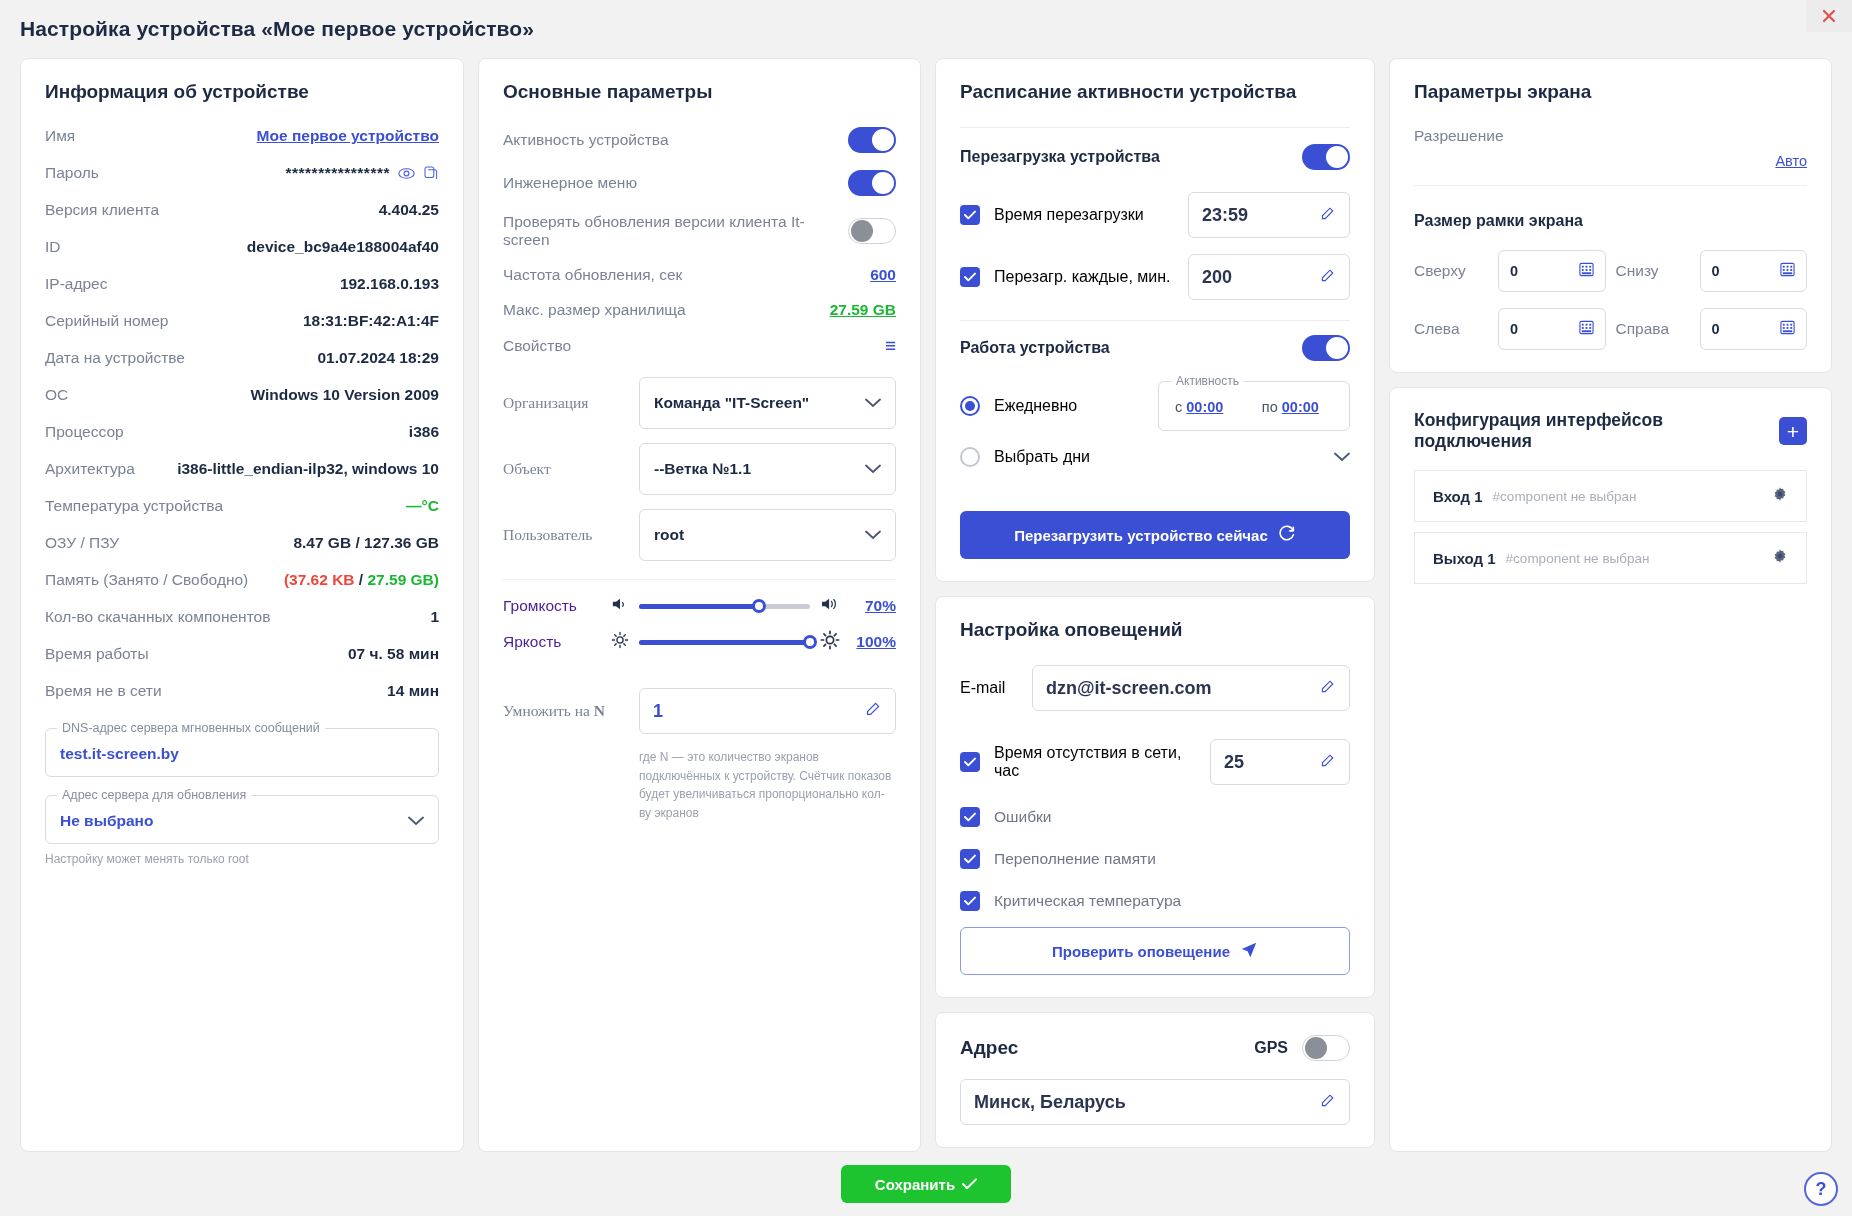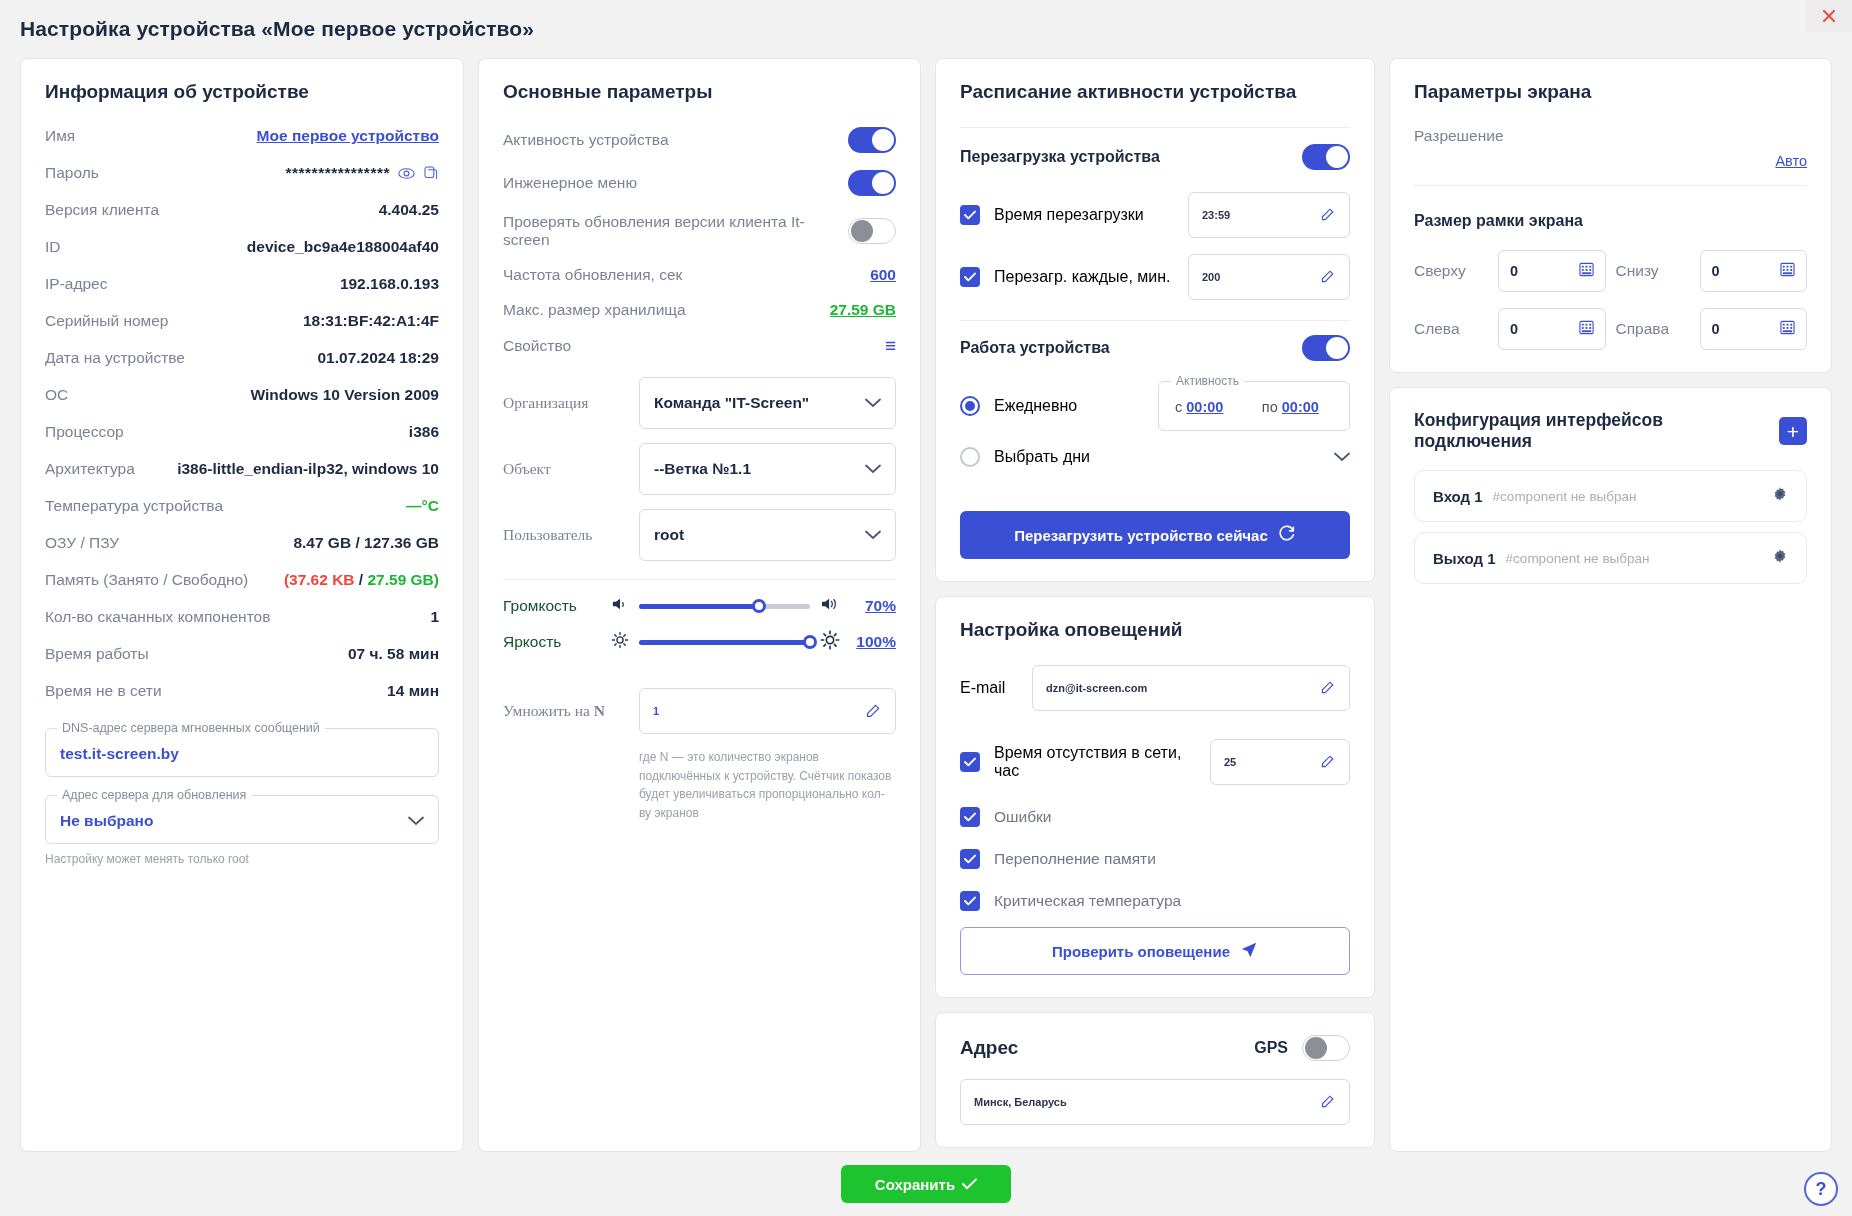"23:59" .input-box { font-size: 11px -> 18px }
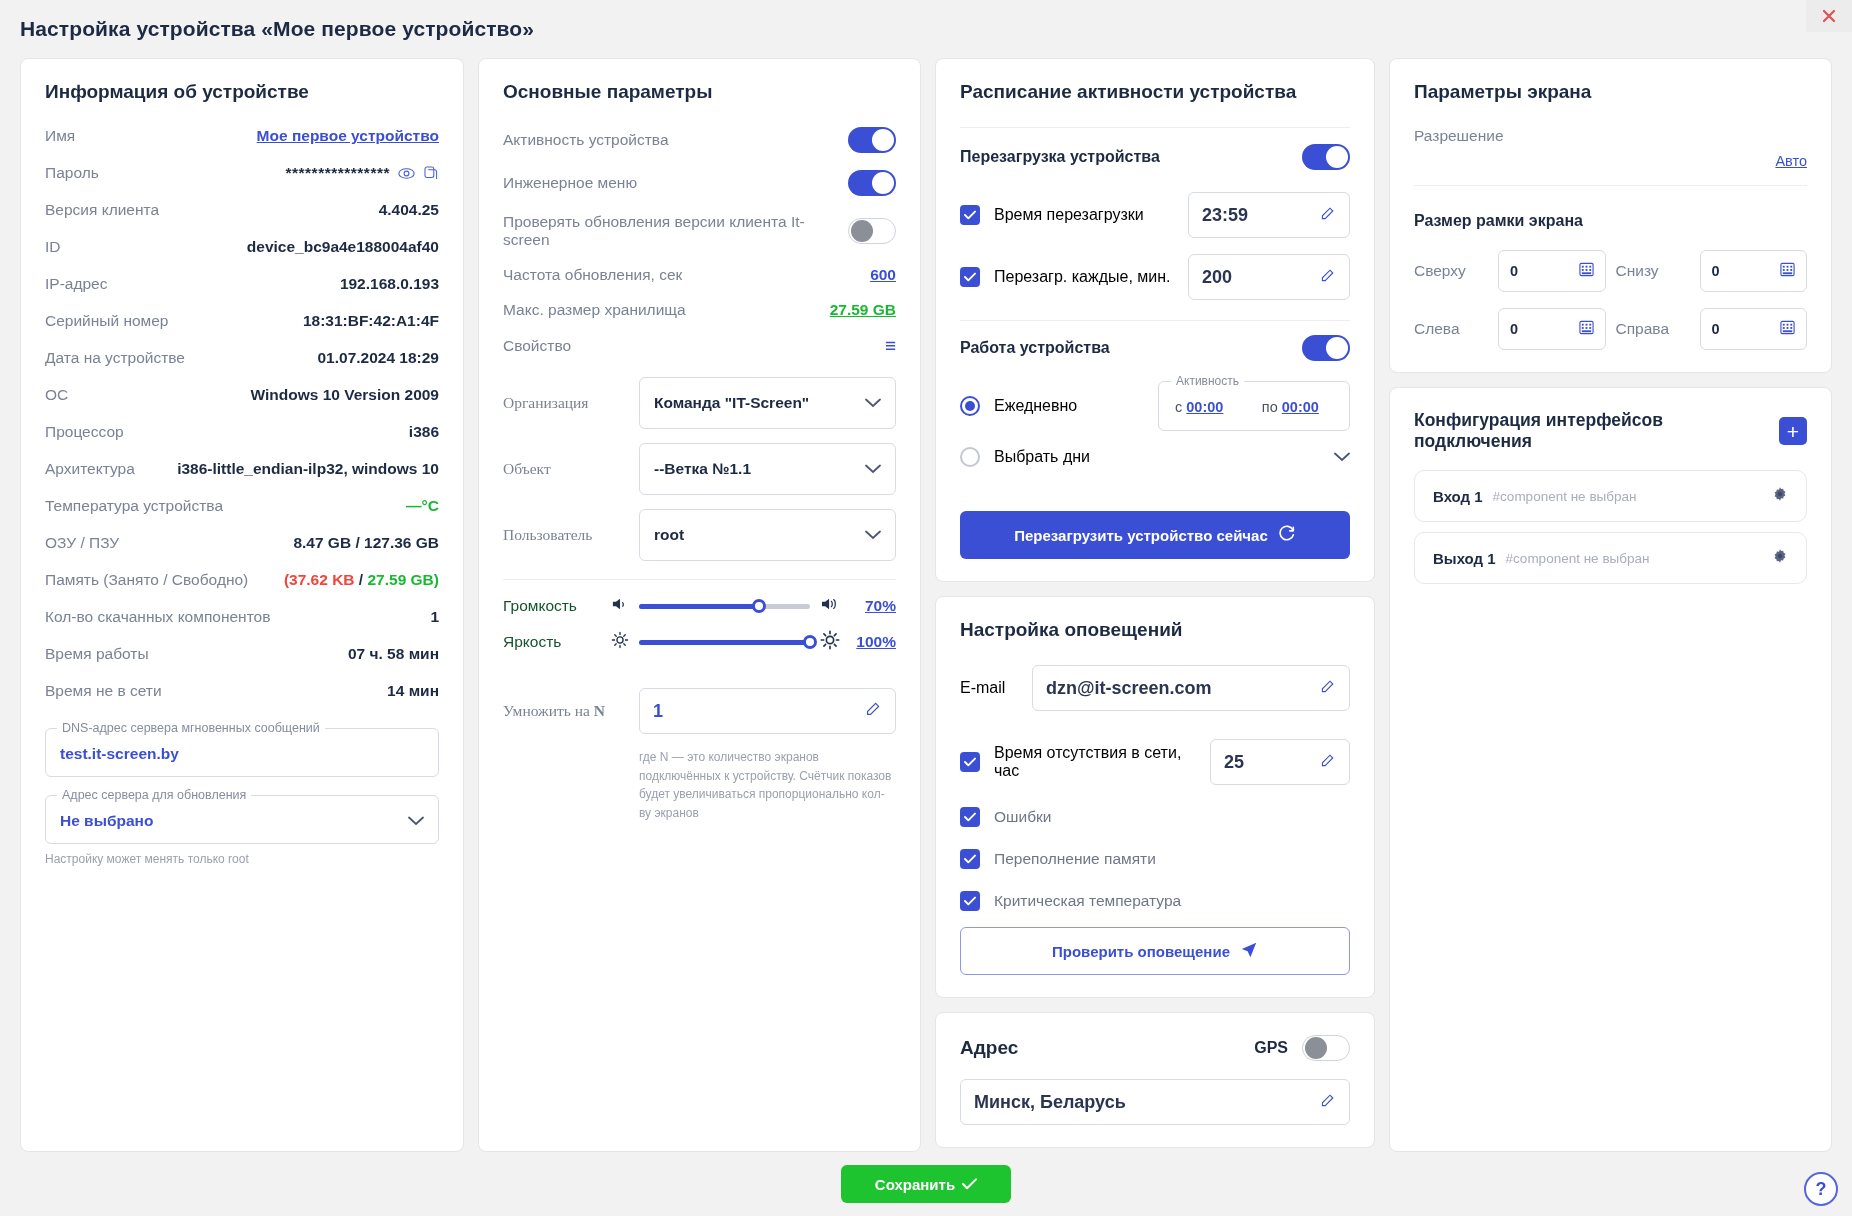"Вход 1" .iface-row { border-radius: 10px -> 0 }
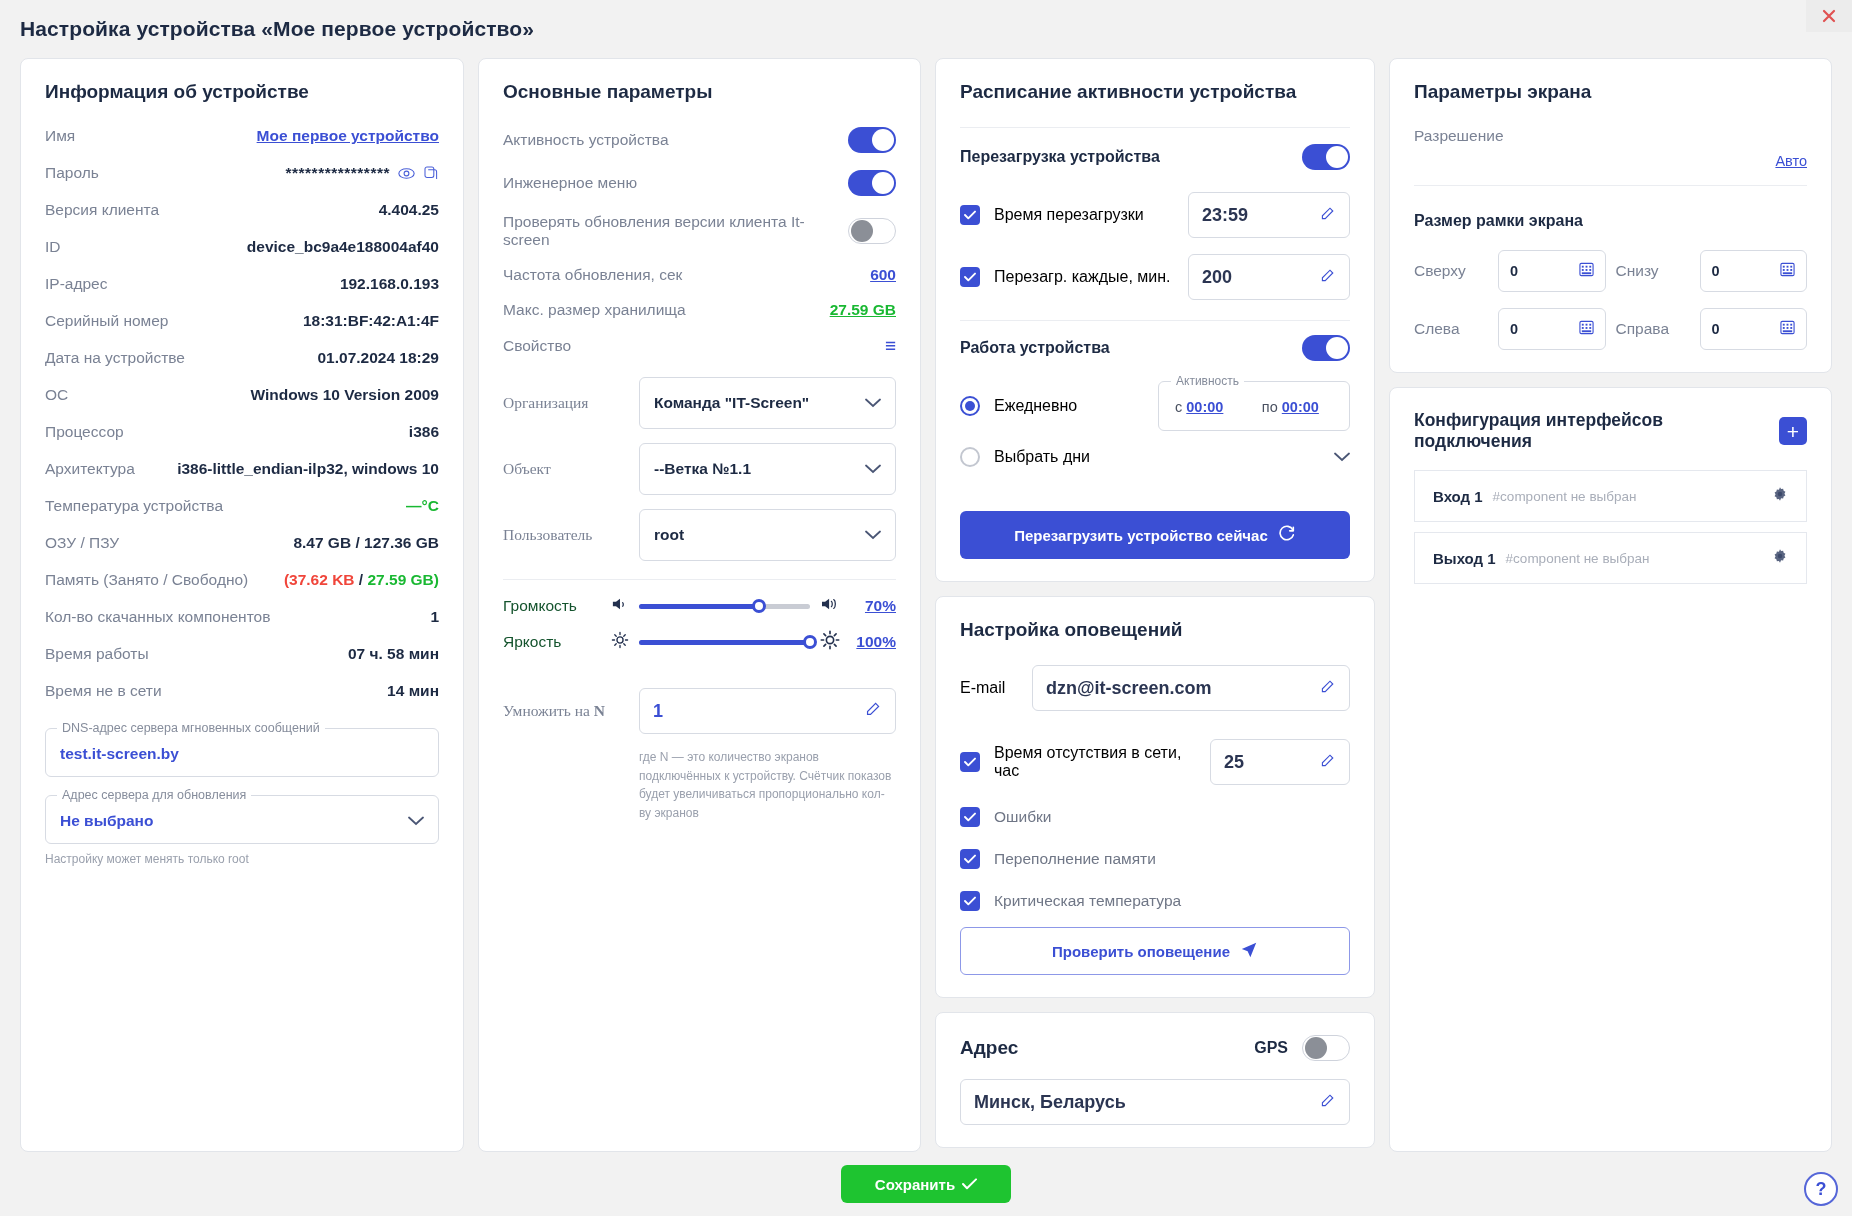"Громкость" .slider-row .slabel { color: #14532d -> #4c1d95 }
